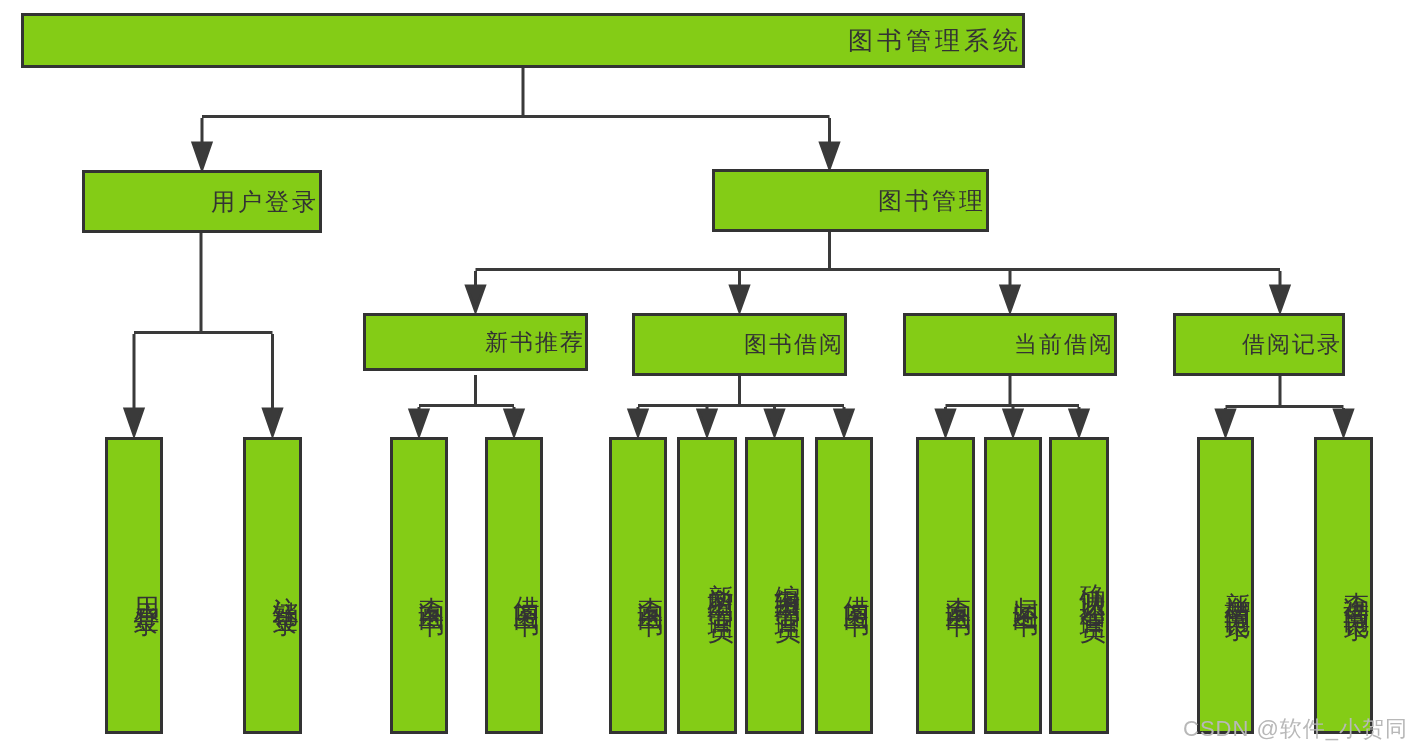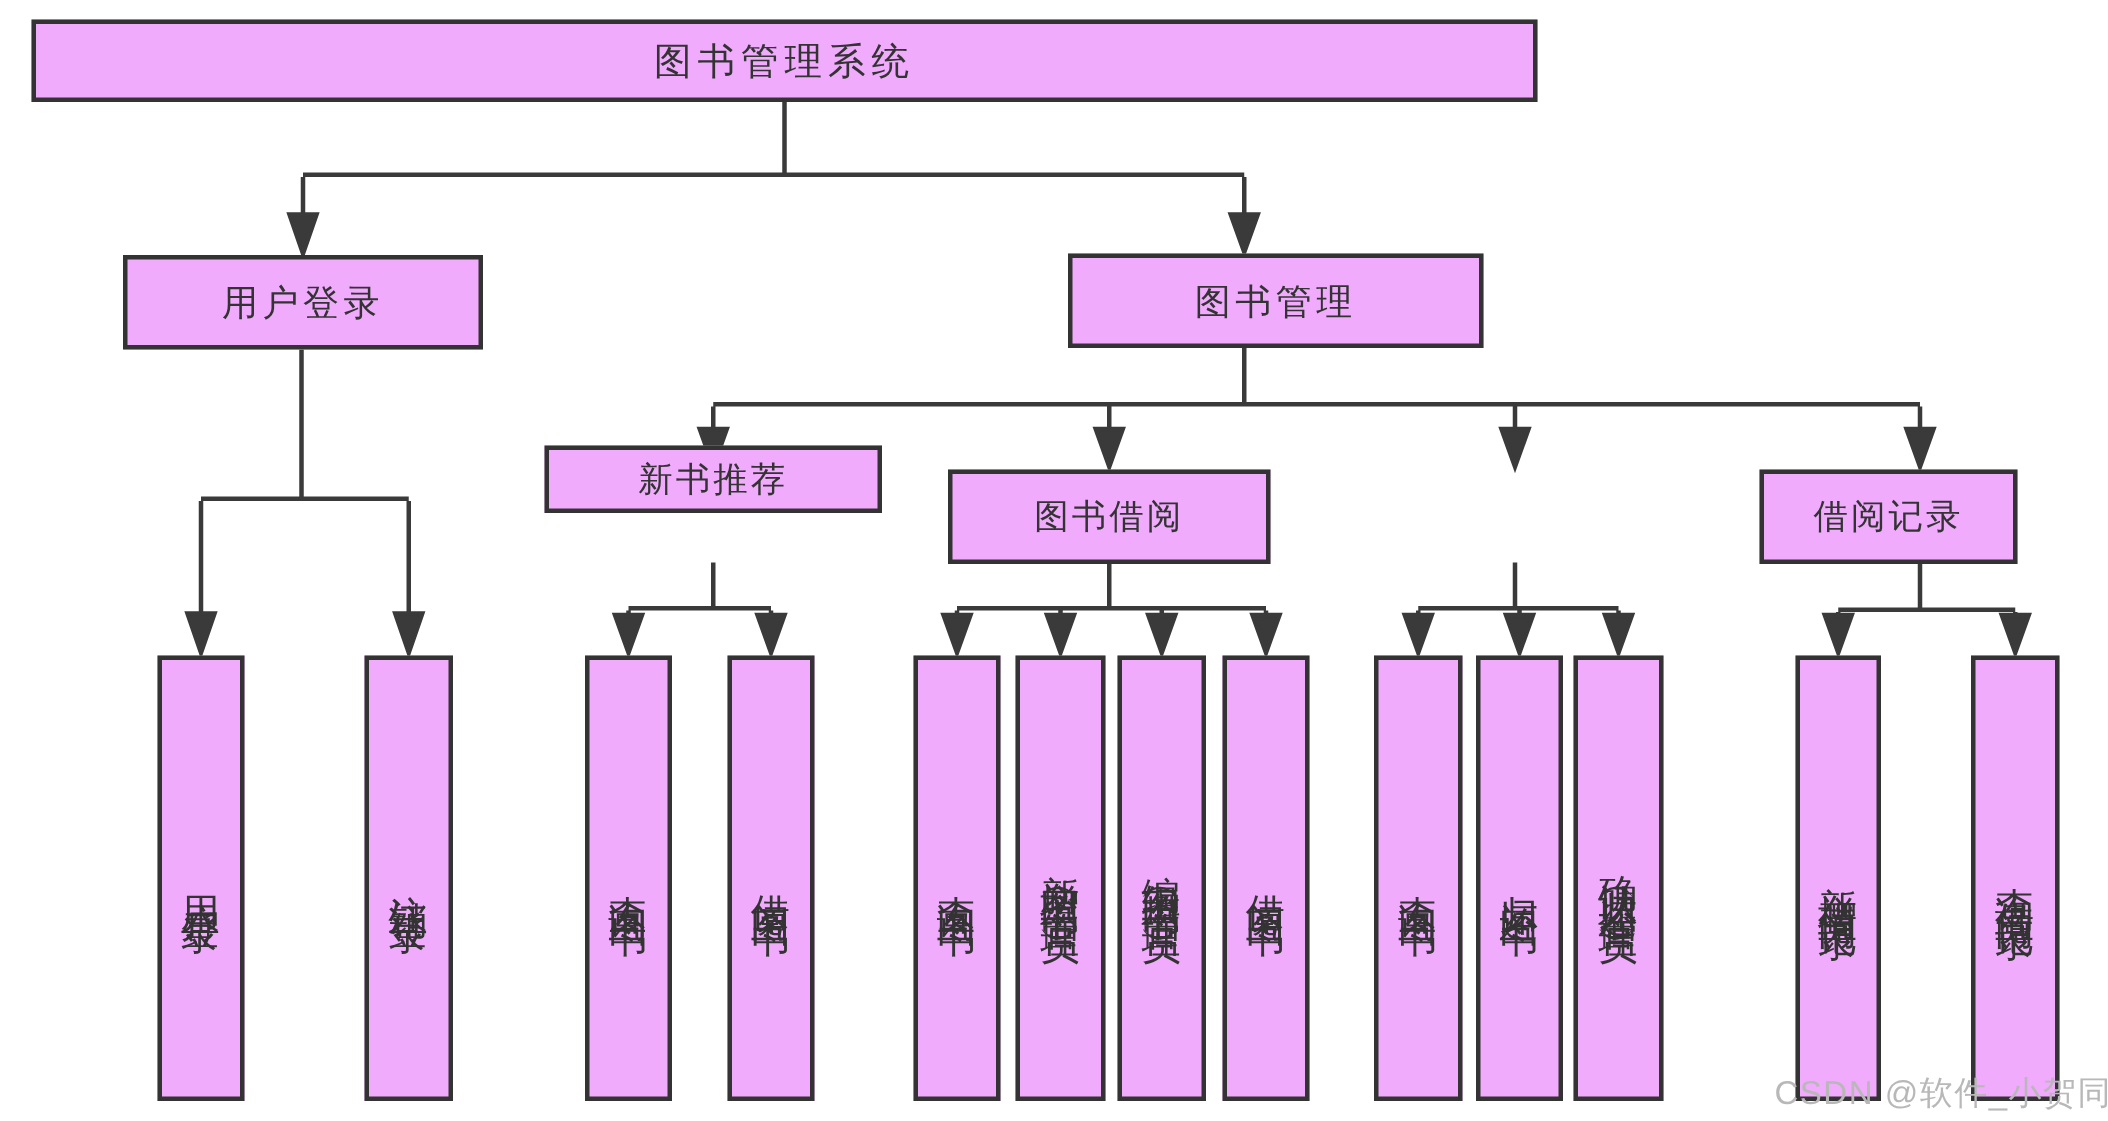"图书管理系统" .box { background: #f0abfc -> #84cc16; justify-content: center -> flex-end }
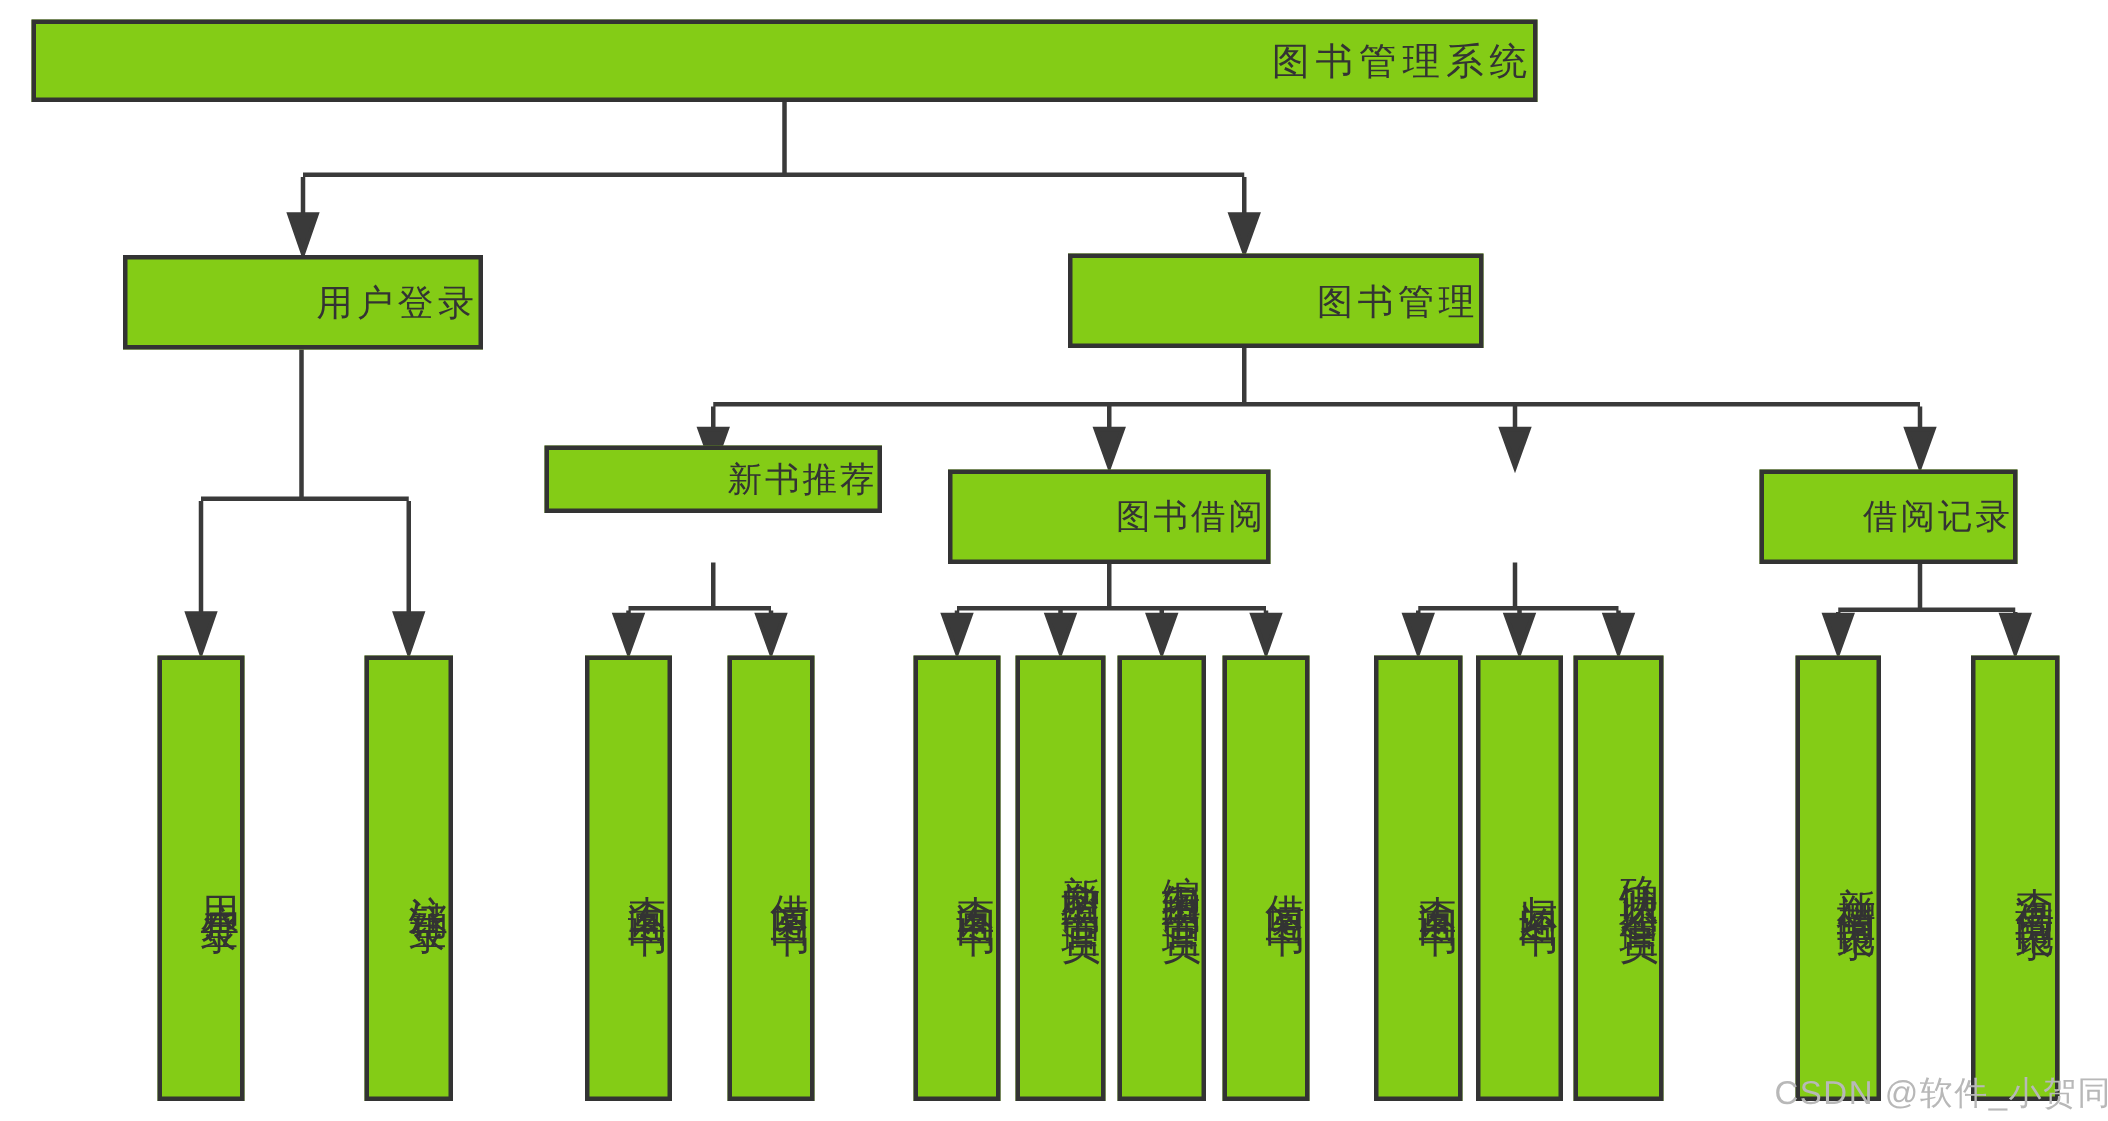"新书推荐" div.box { height: 45px -> 58px; top: 297px -> 313px }
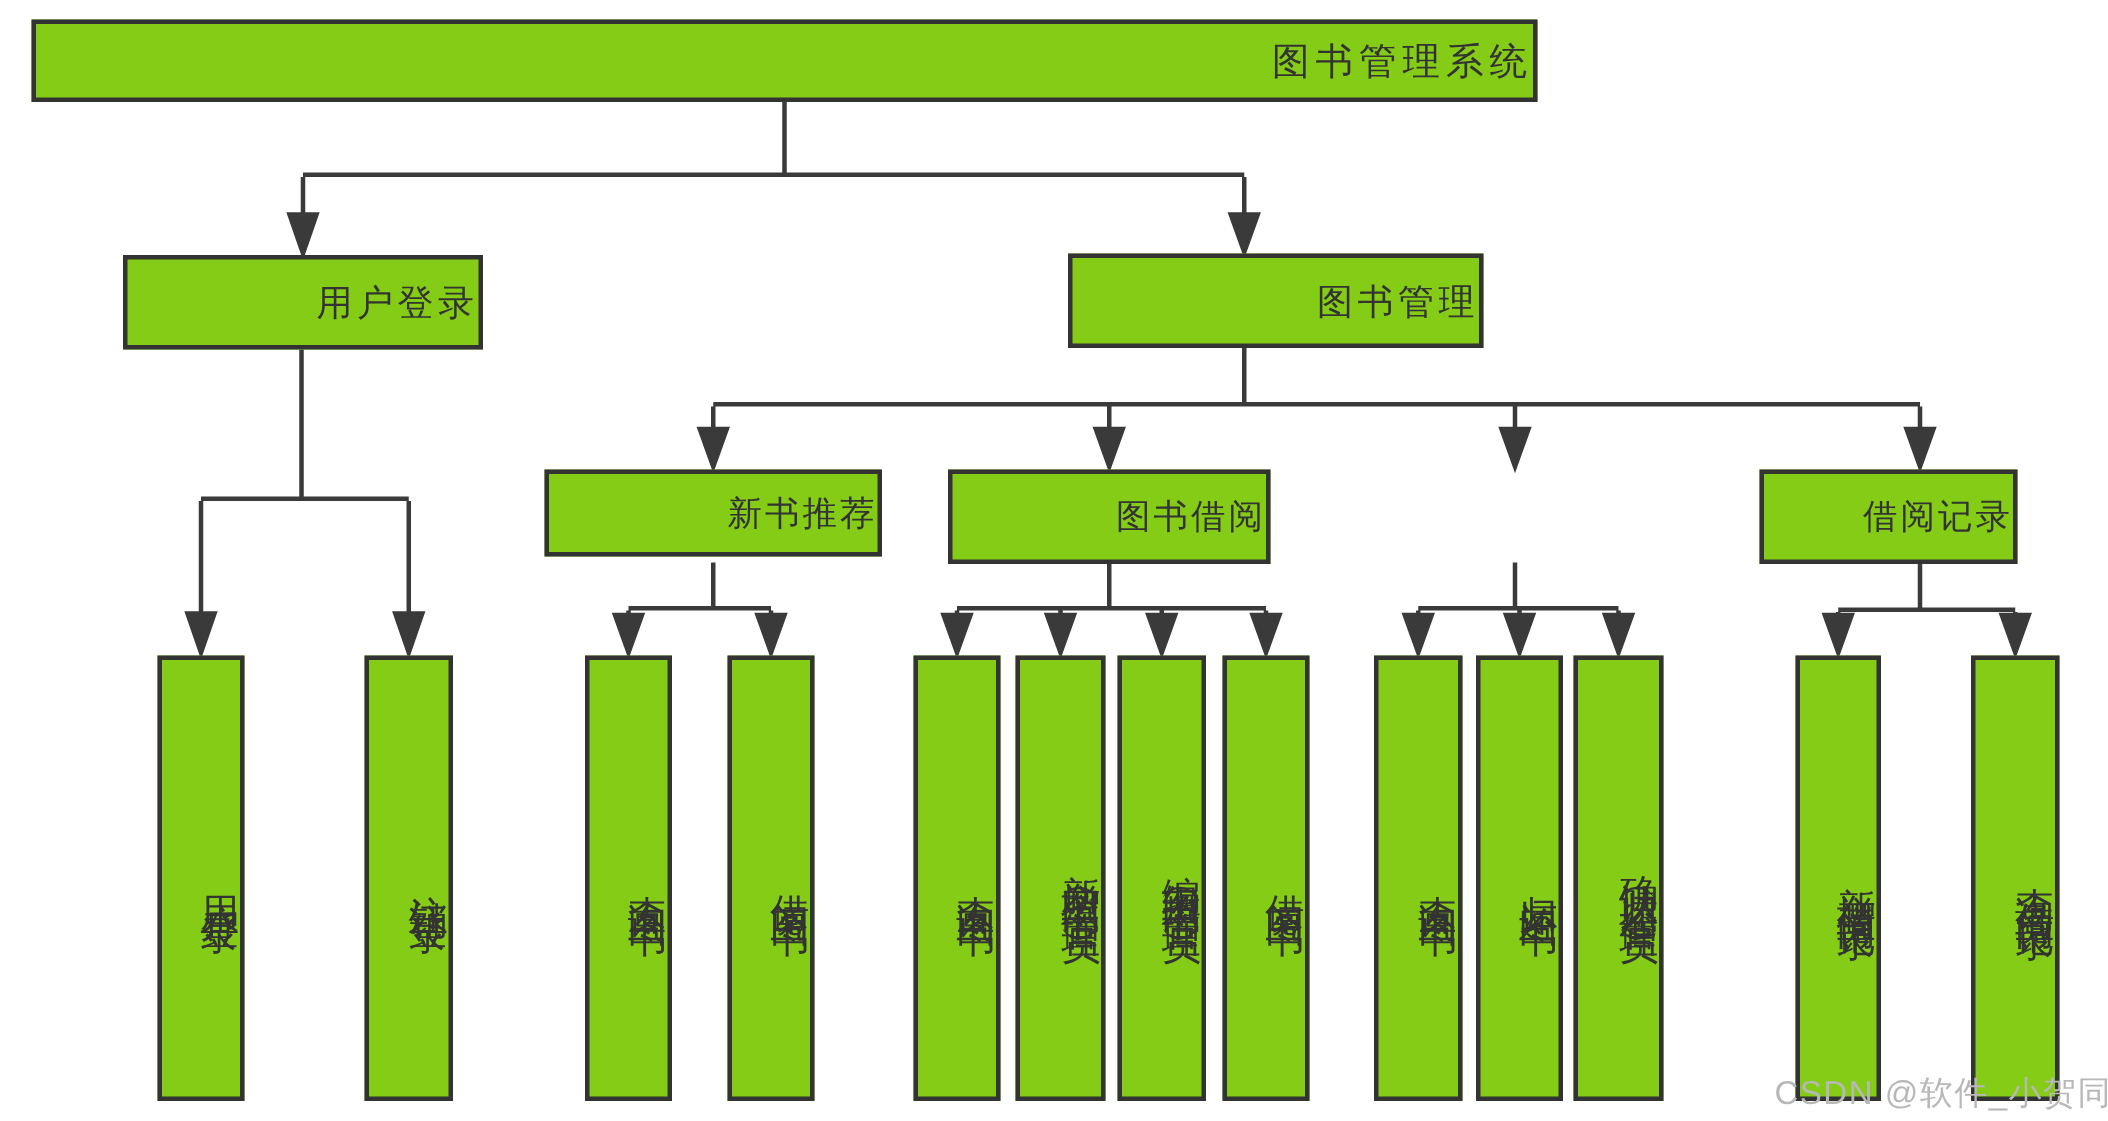"当前借阅" div.box { html: none -> <div> <span>当前借阅</span> </div> }
